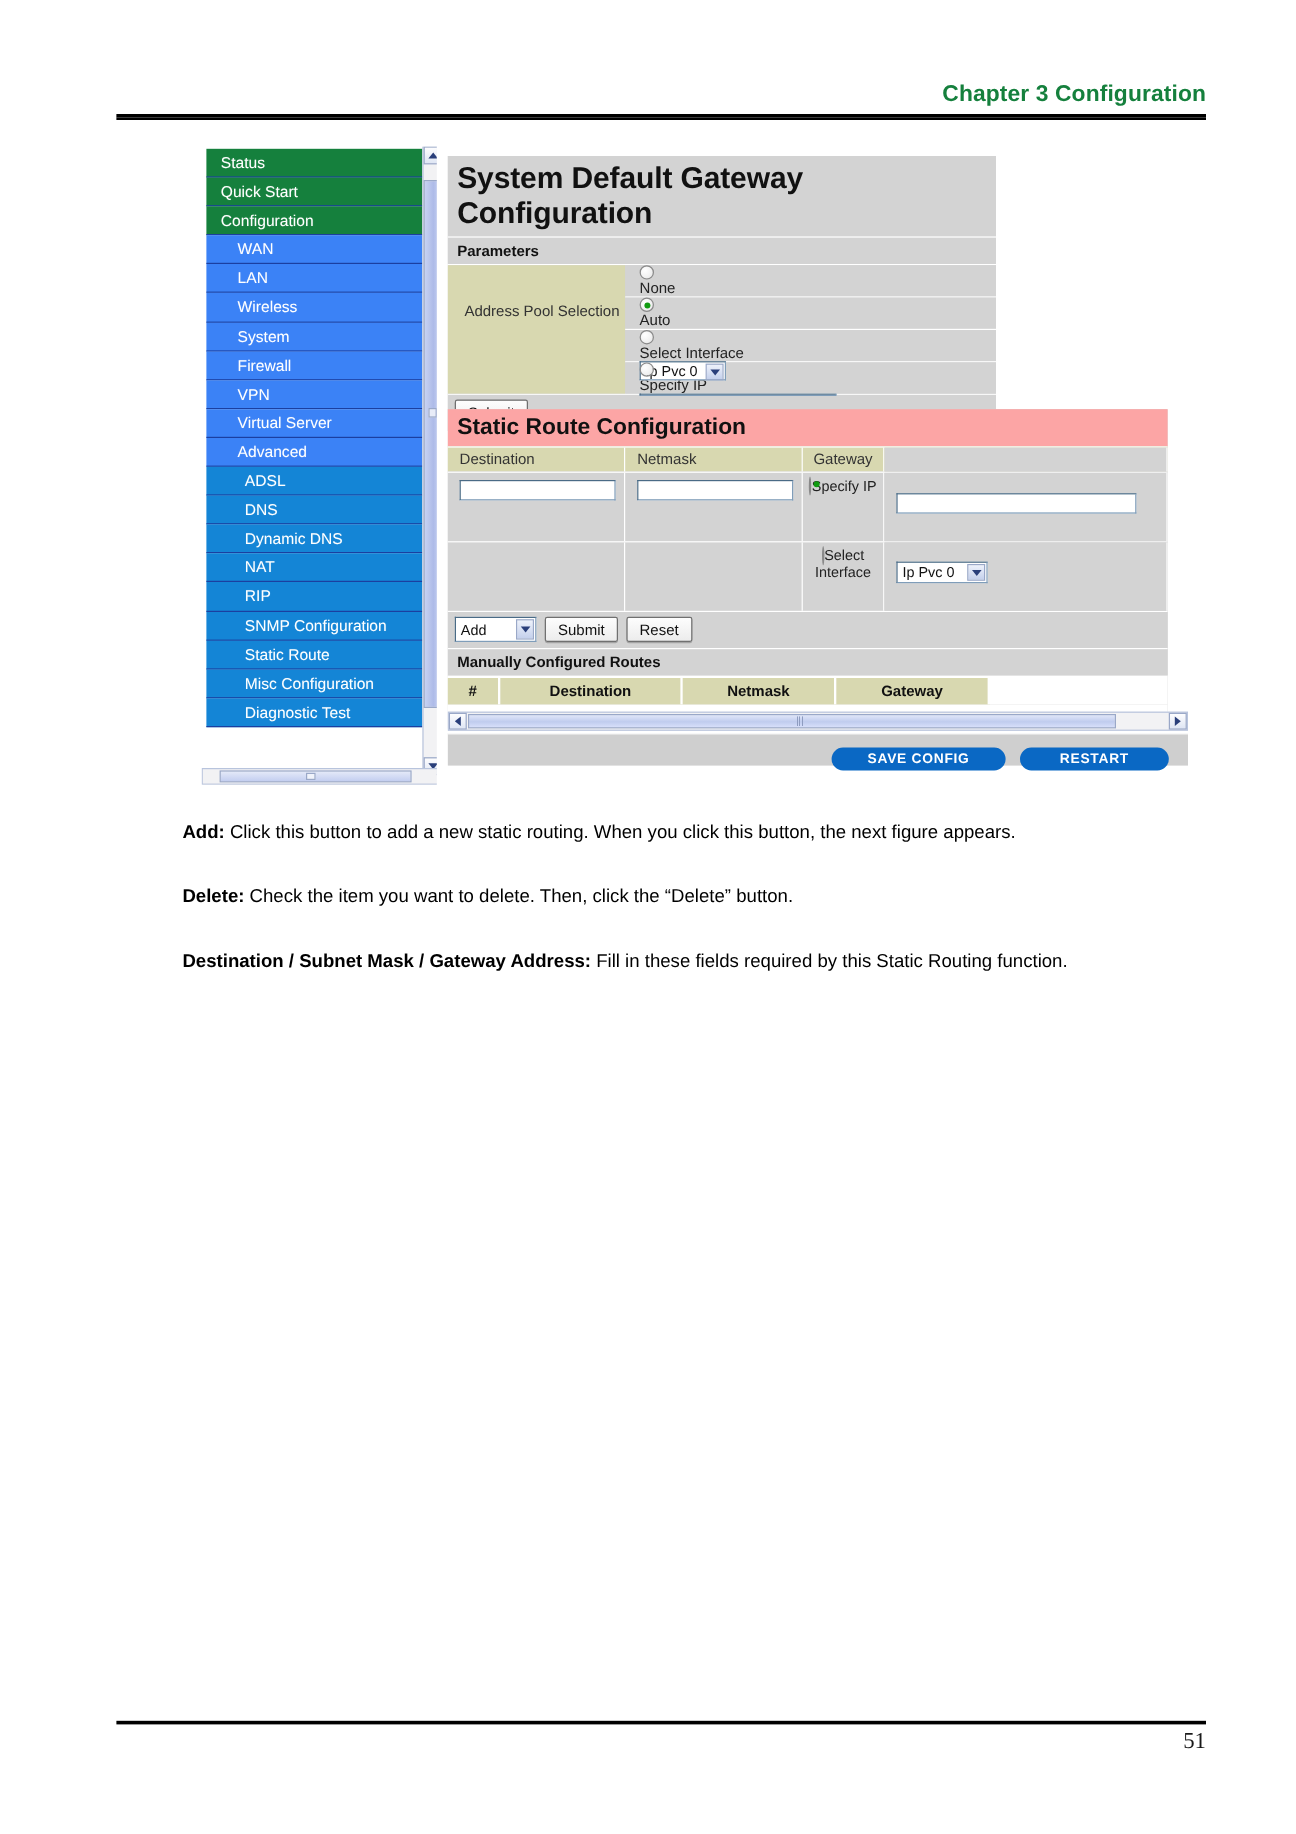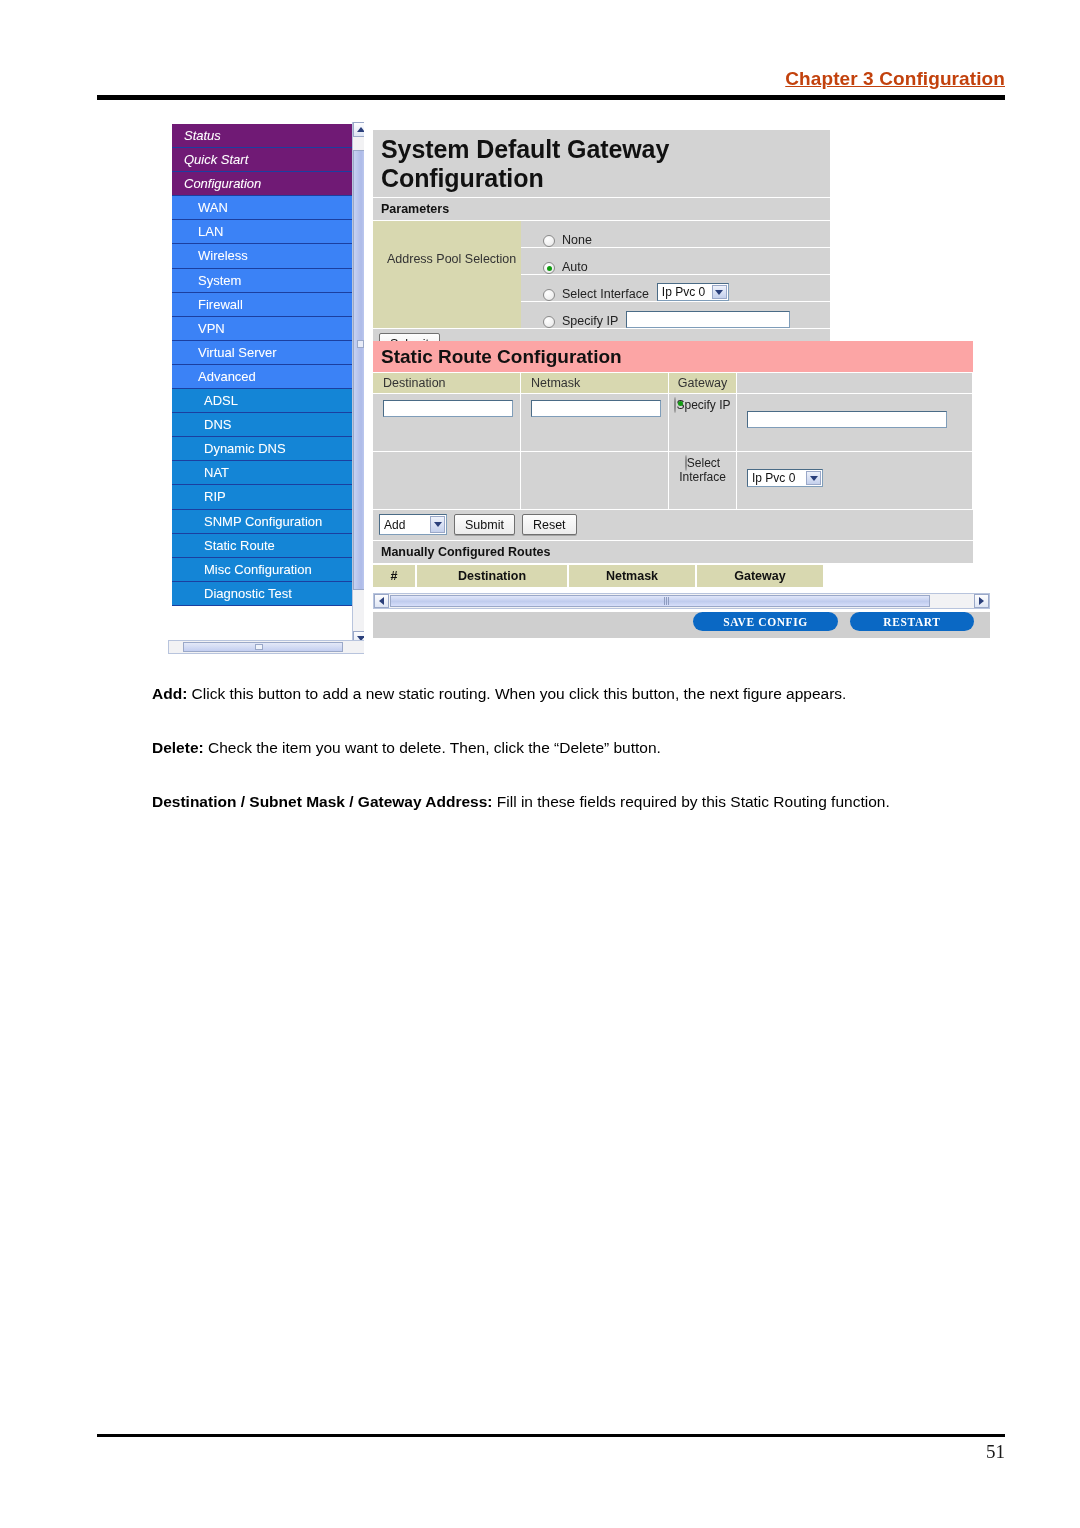"Chapter 3 Configuration" .page-header { color: #c2410c -> #15803d; text-decoration: underline -> none }
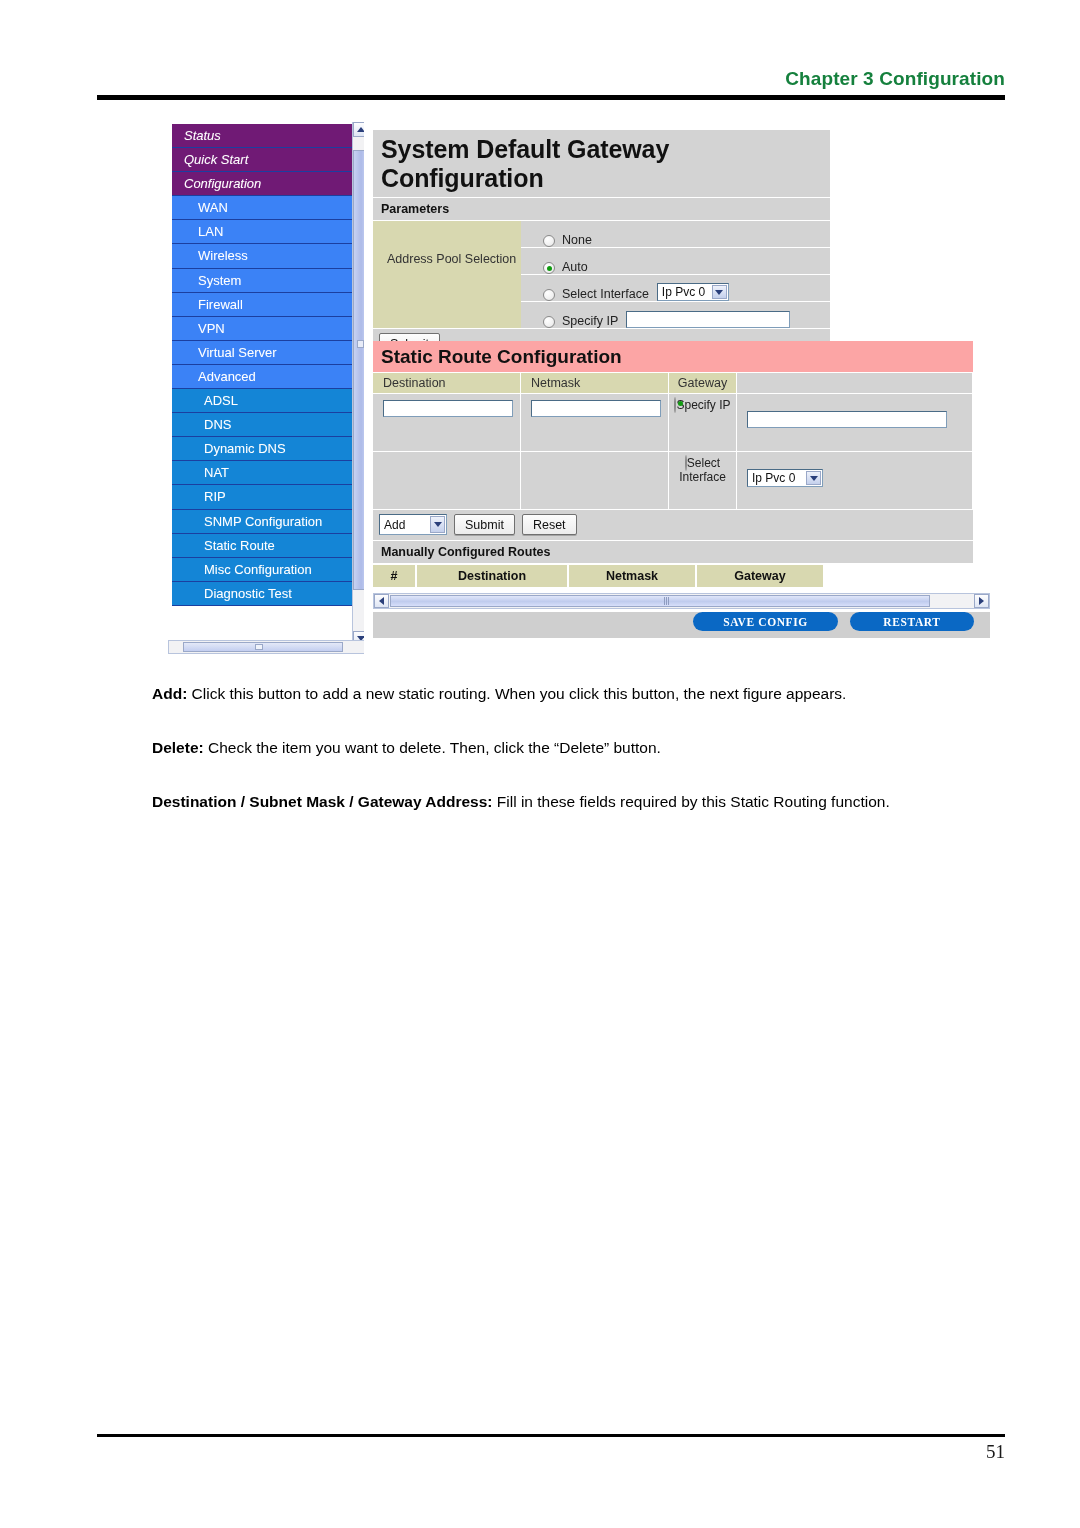"Status" .nav-top { background: #701a75 -> #15803d; font-style: italic -> none }
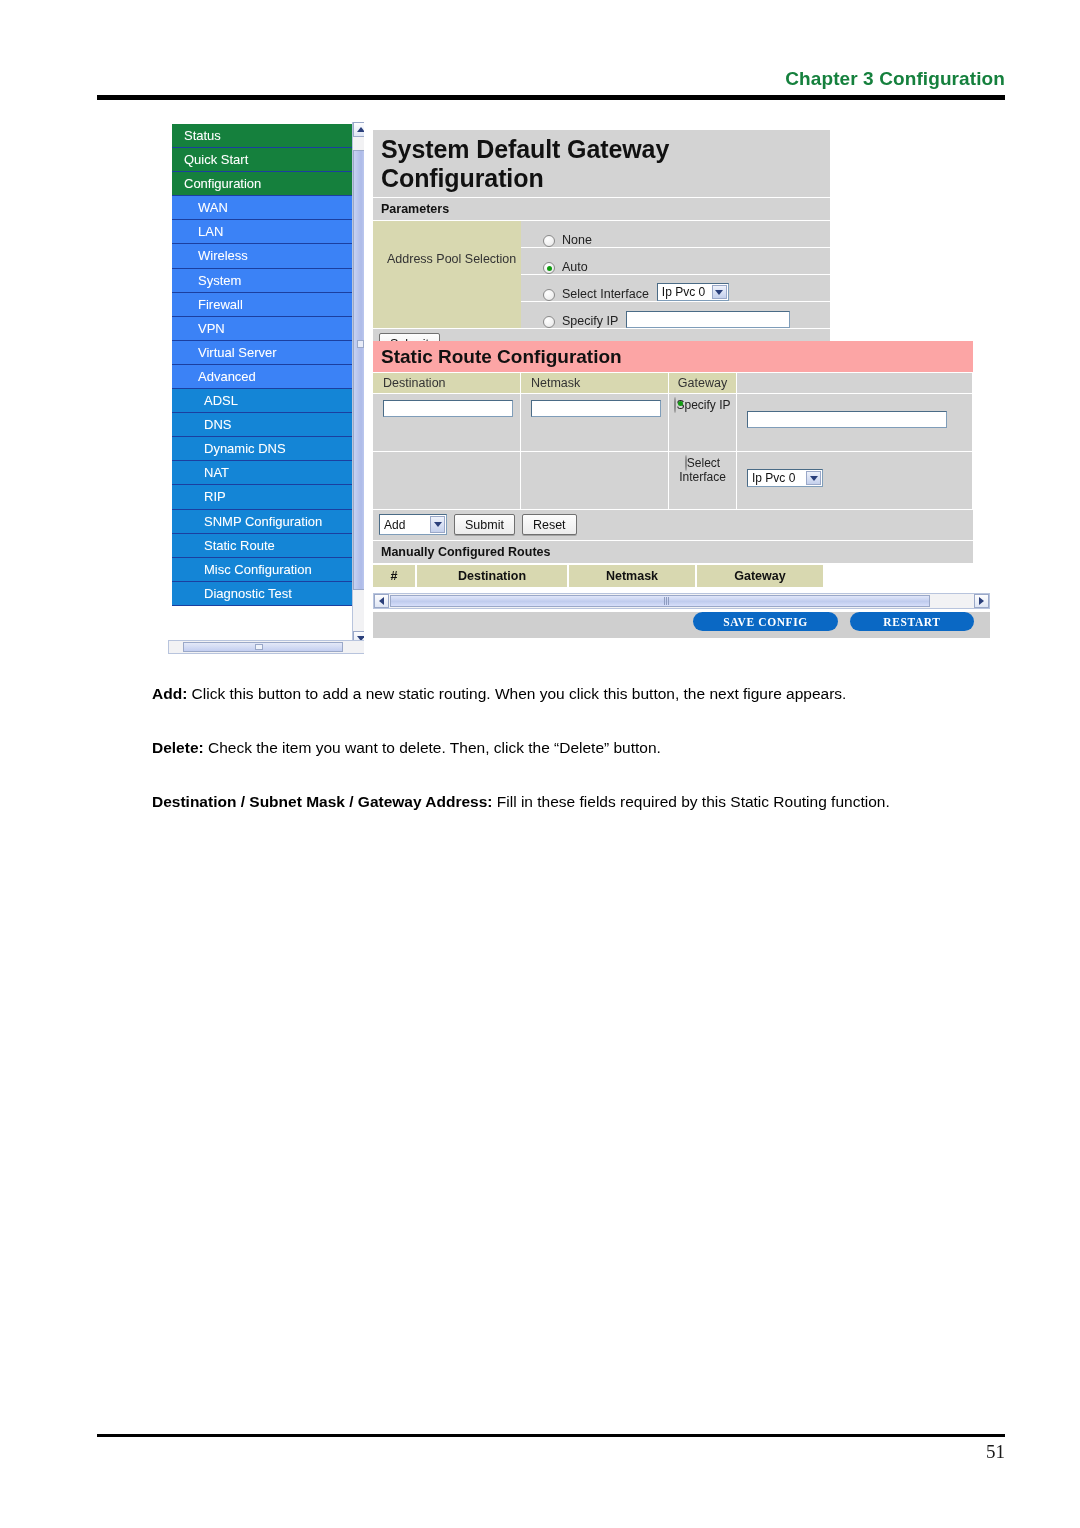"None" .gw-row { align-items: flex-end -> flex-start; flex-direction: none -> column; padding-left: 22px -> 12px }
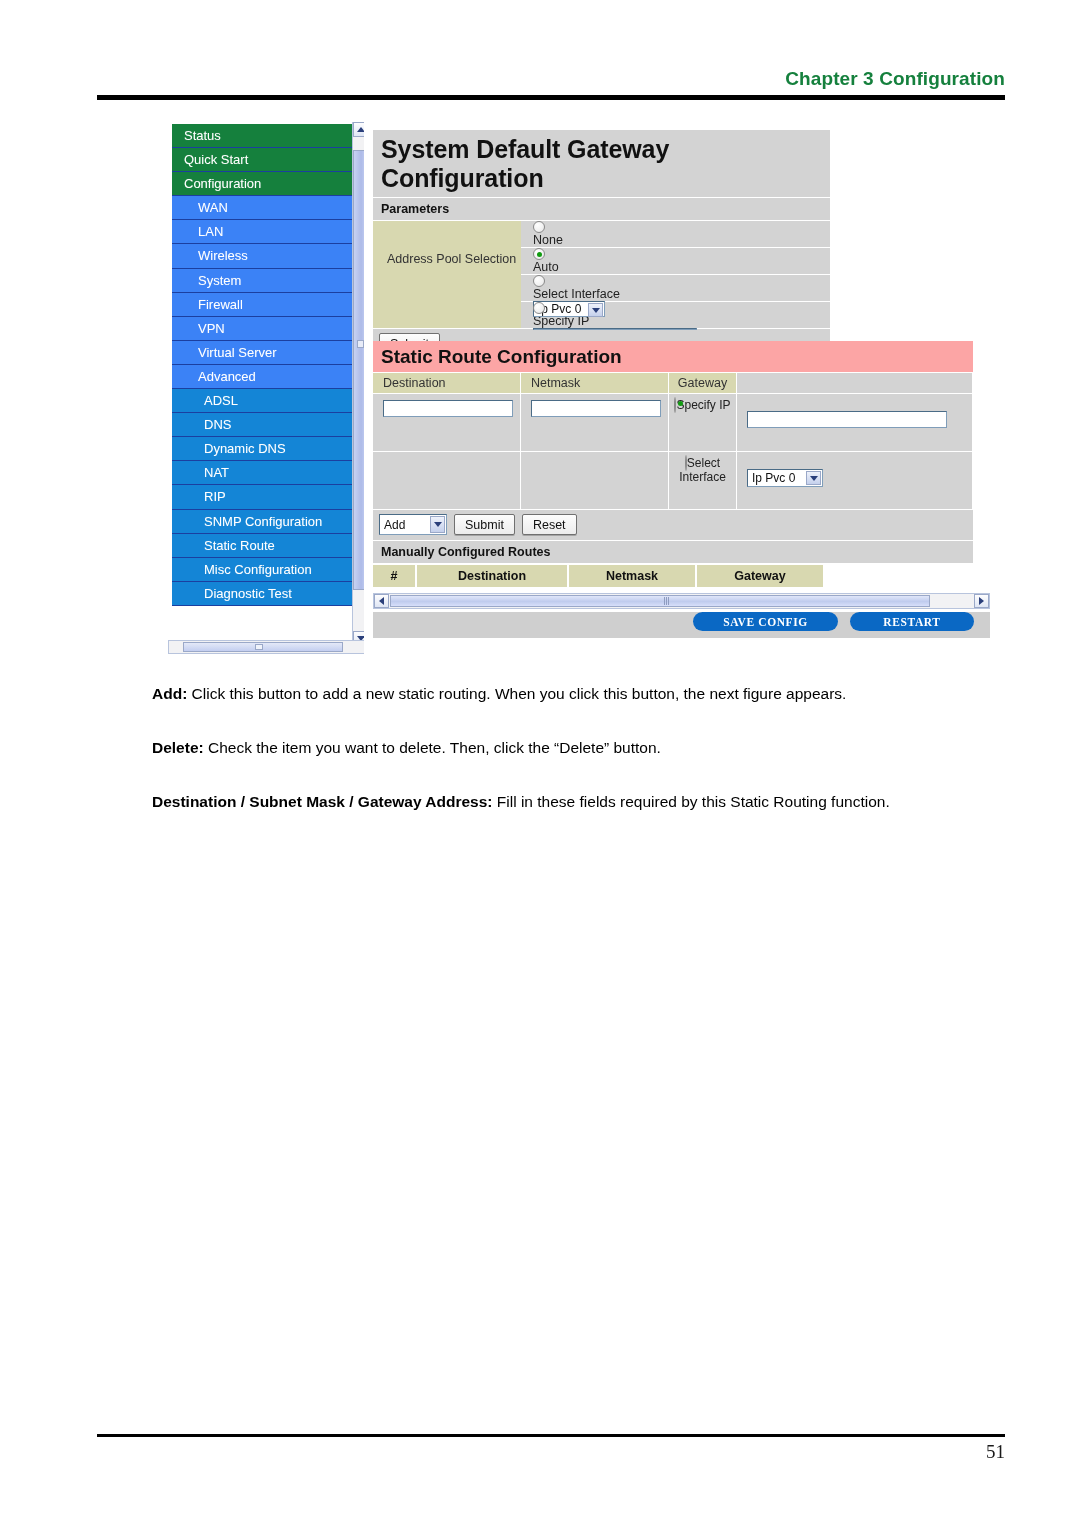"SAVE CONFIG" .pillbtn { font-family: Liberation Serif, serif -> none; top: 0 -> 11px }
